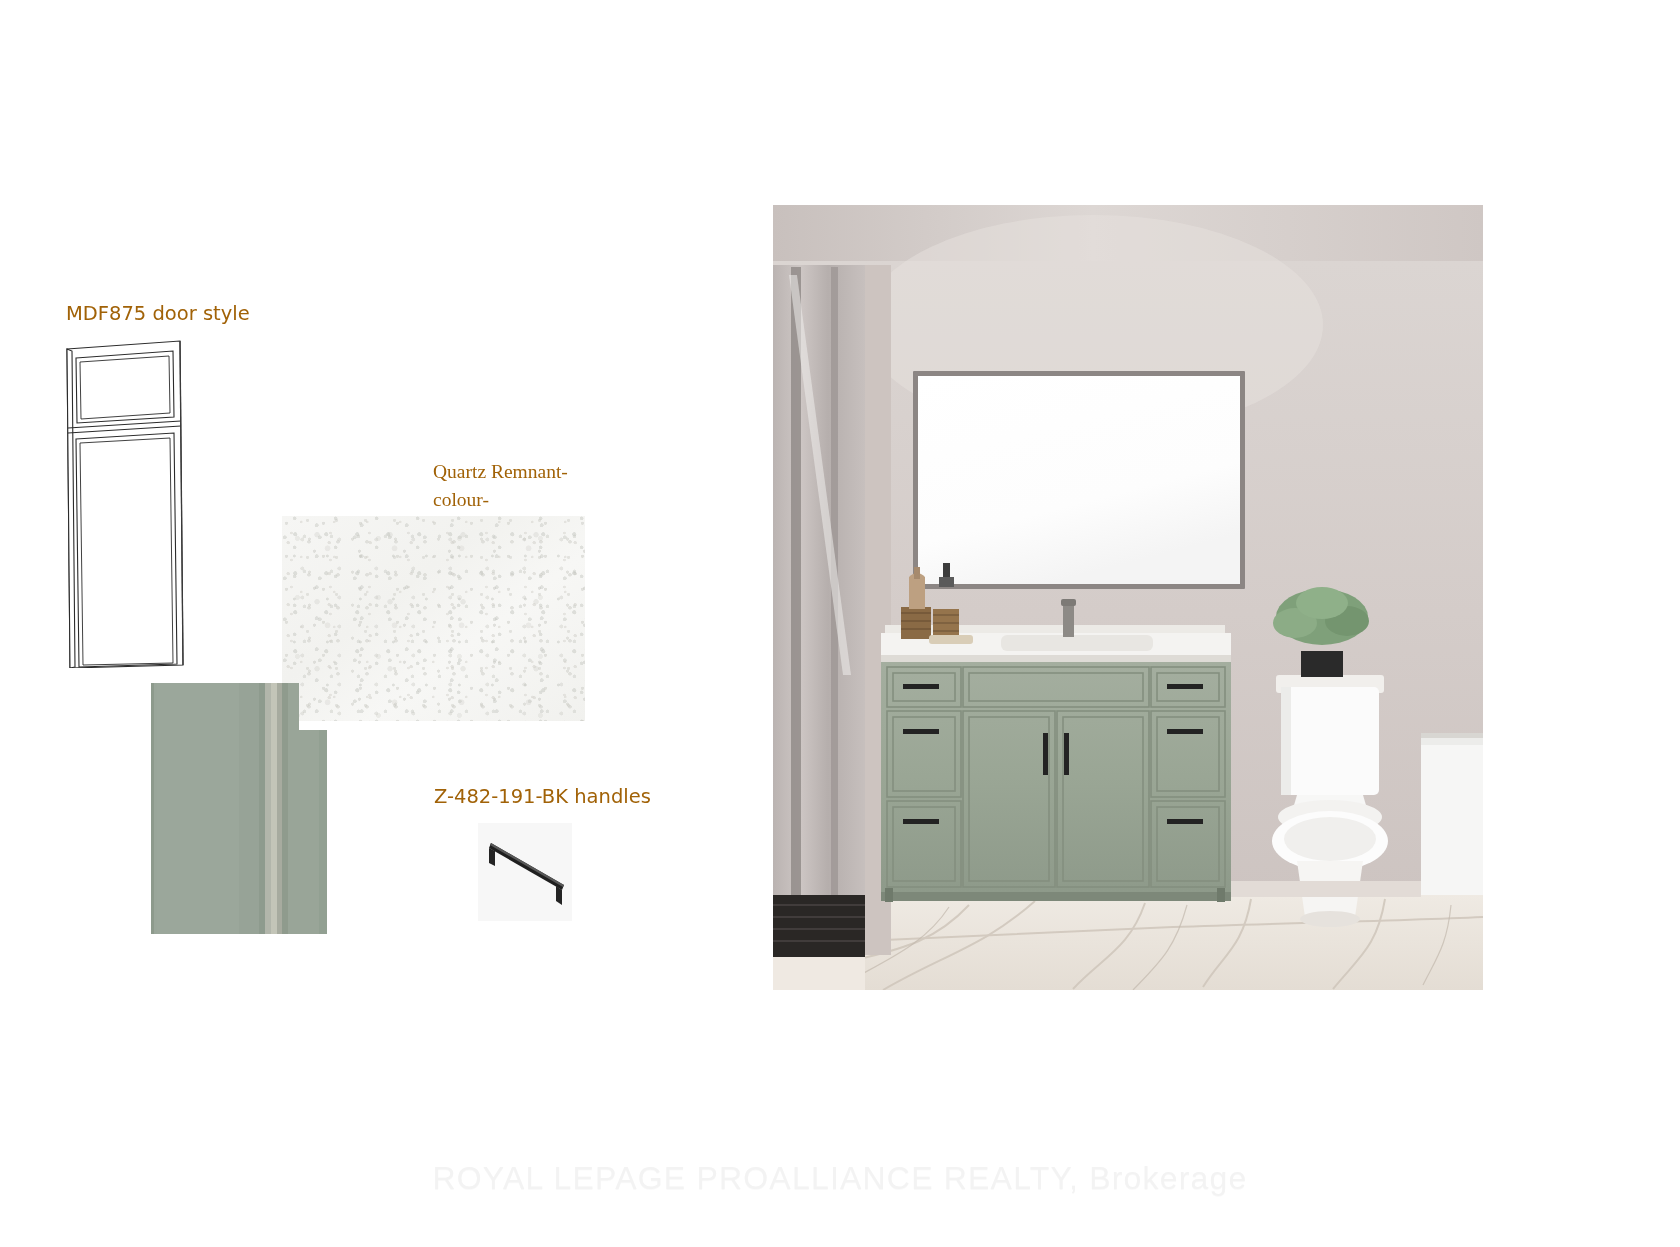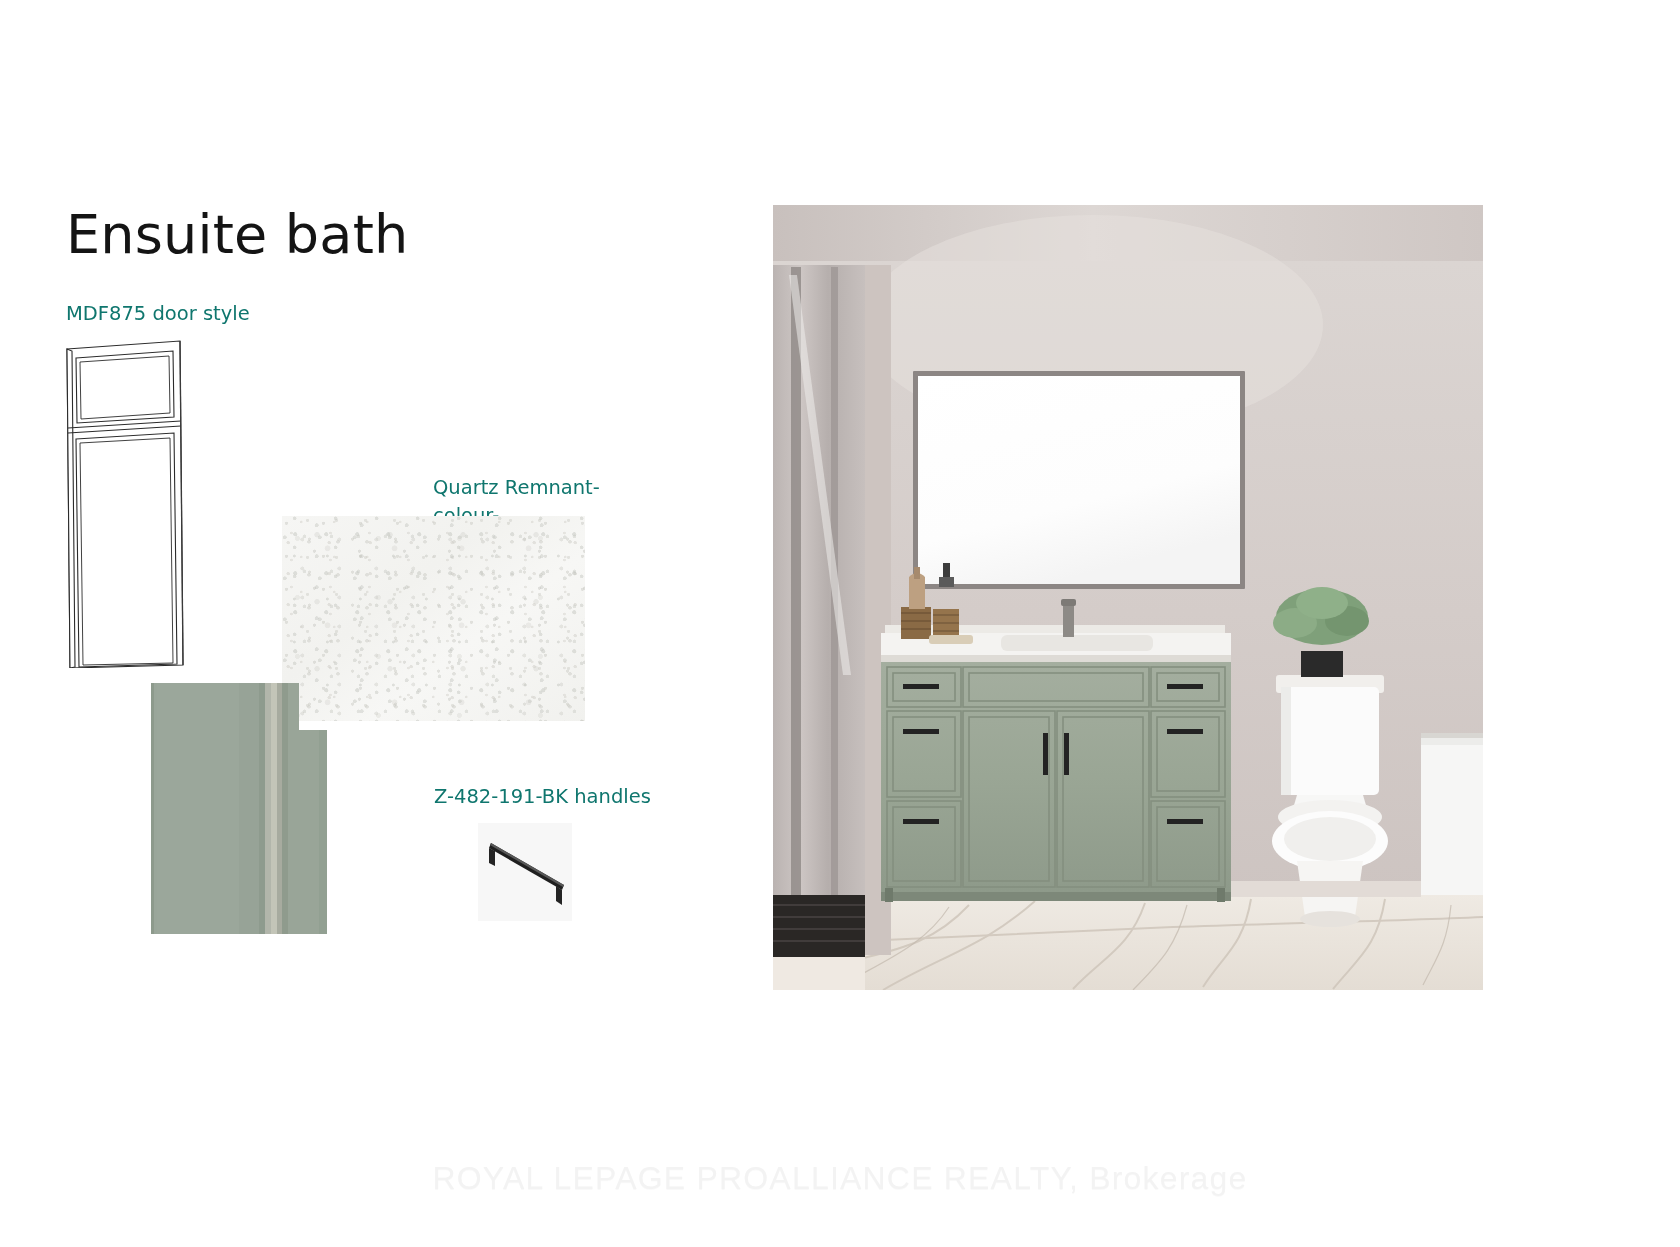"Ensuite bath" div.title { html: <div>Ensuite bath</div> -> none }
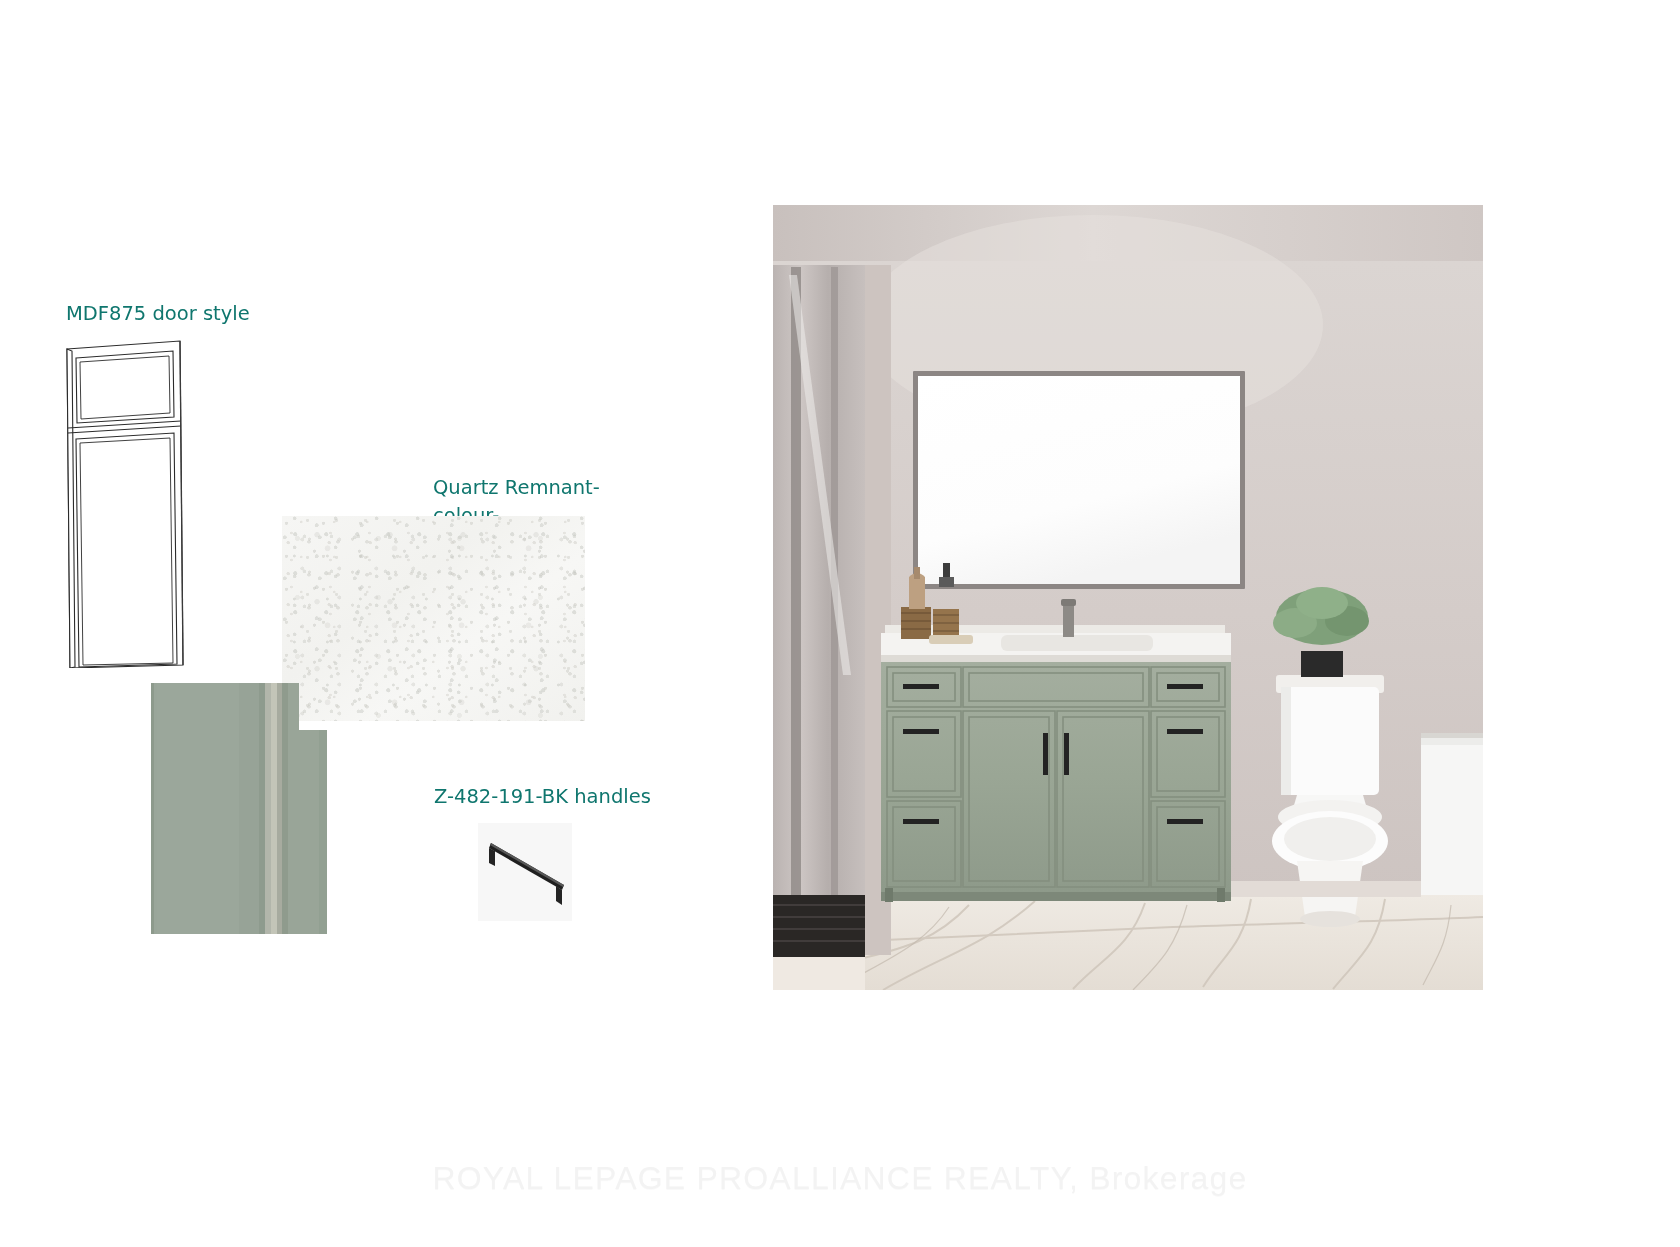"MDF875 door style" .label { color: #0f766e -> #a16207 }
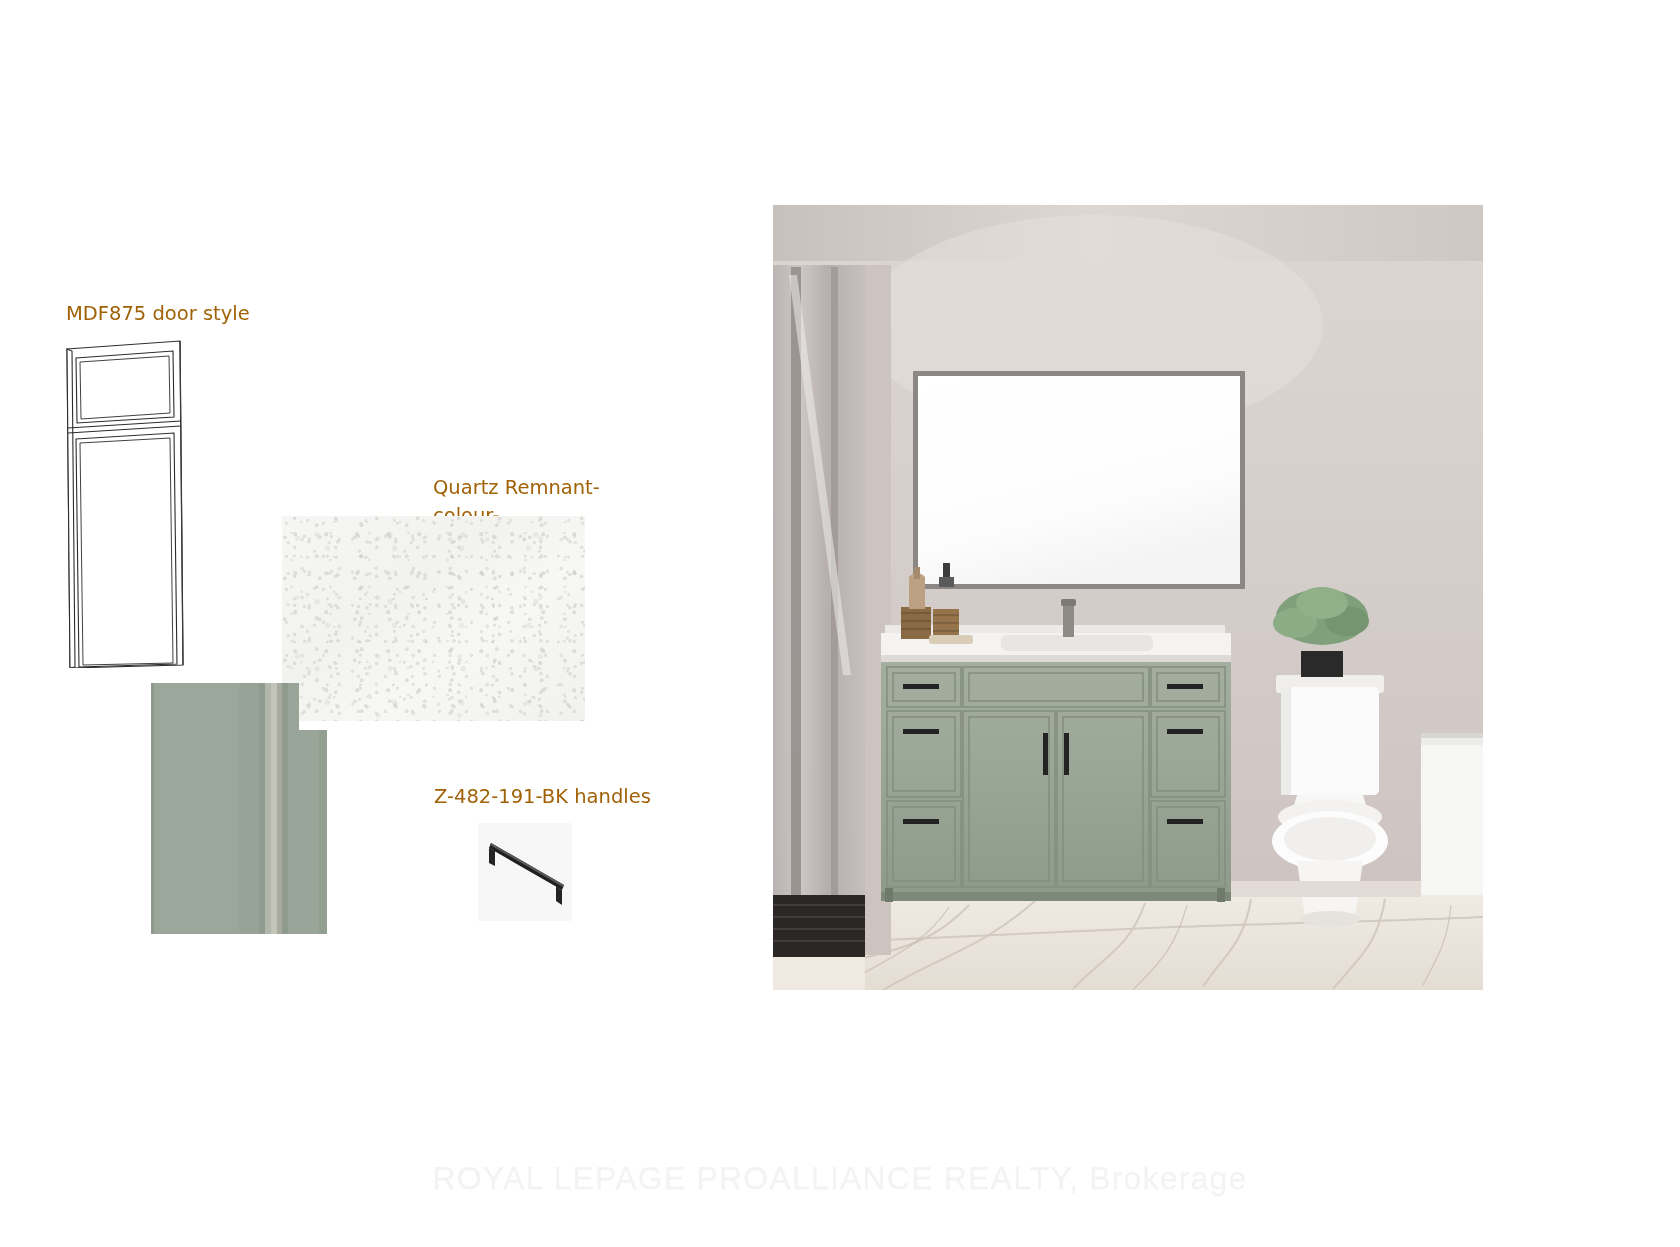"Quartz Remnant-" .lbl-quartz { font-family: none -> Liberation Serif, serif; top: 474px -> 458px }
